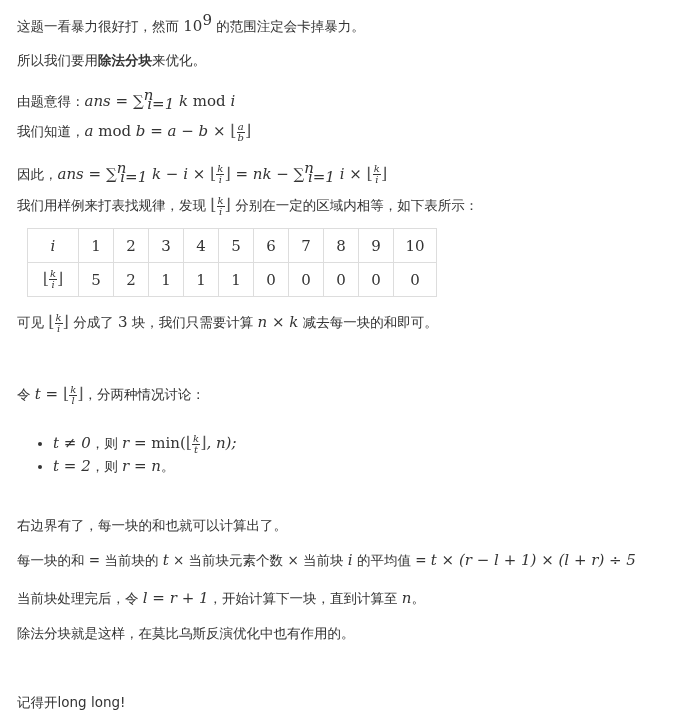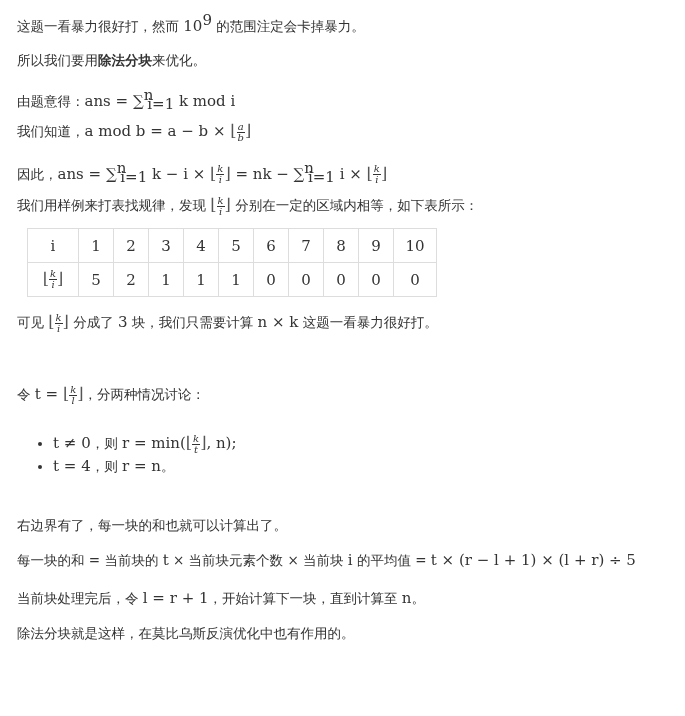"ans = ∑" .m { font-style: none -> italic }
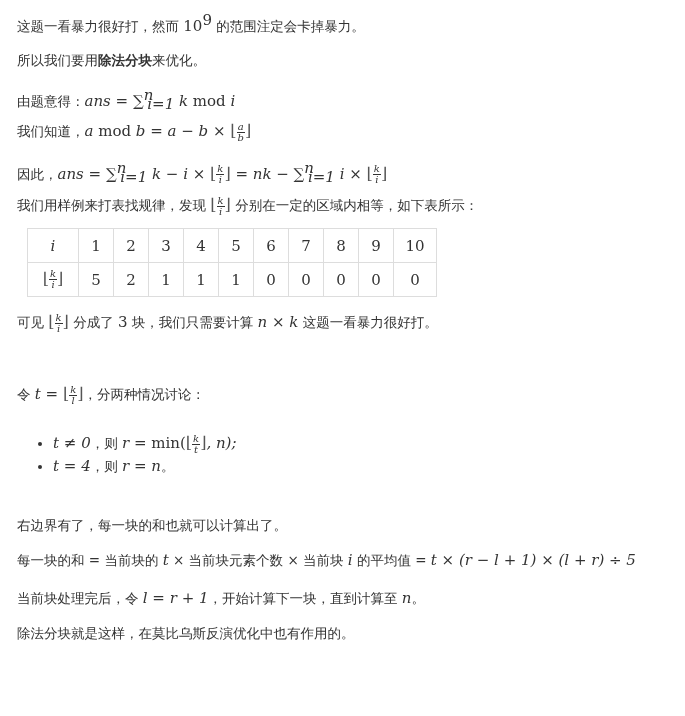"这题一看暴力很好打。" span { text: 这题一看暴力很好打 -> 减去每一块的和即可 }
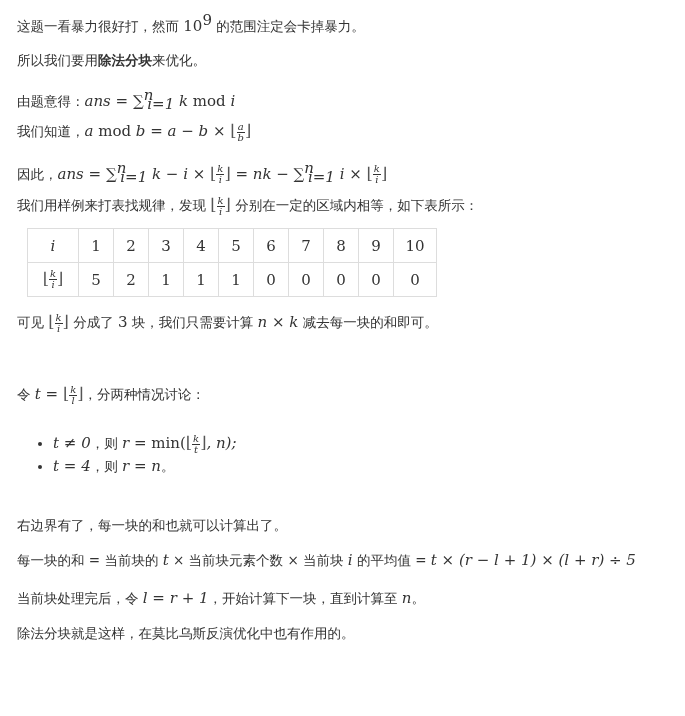"t = 4" span.m { text: 4 -> 2 }
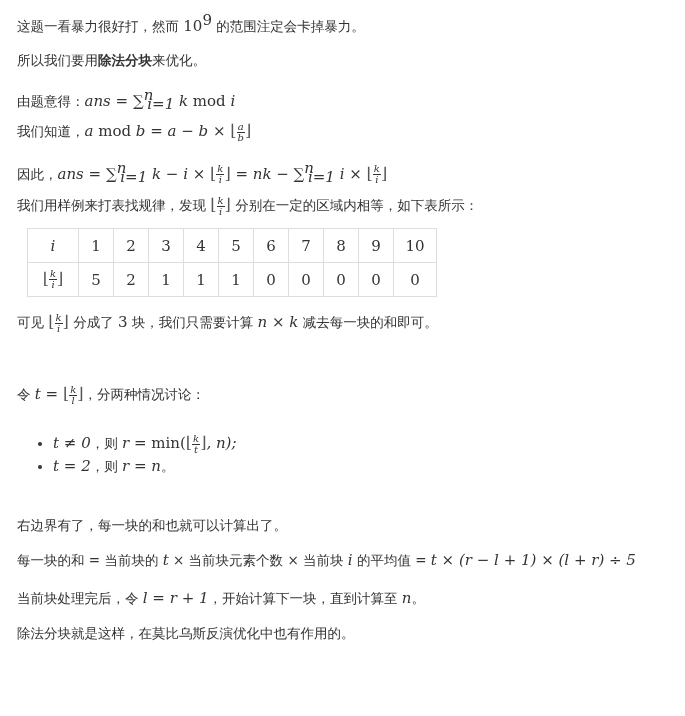"记得开long long!" div.line { html: none -> <div>记得开long long!</div> }
